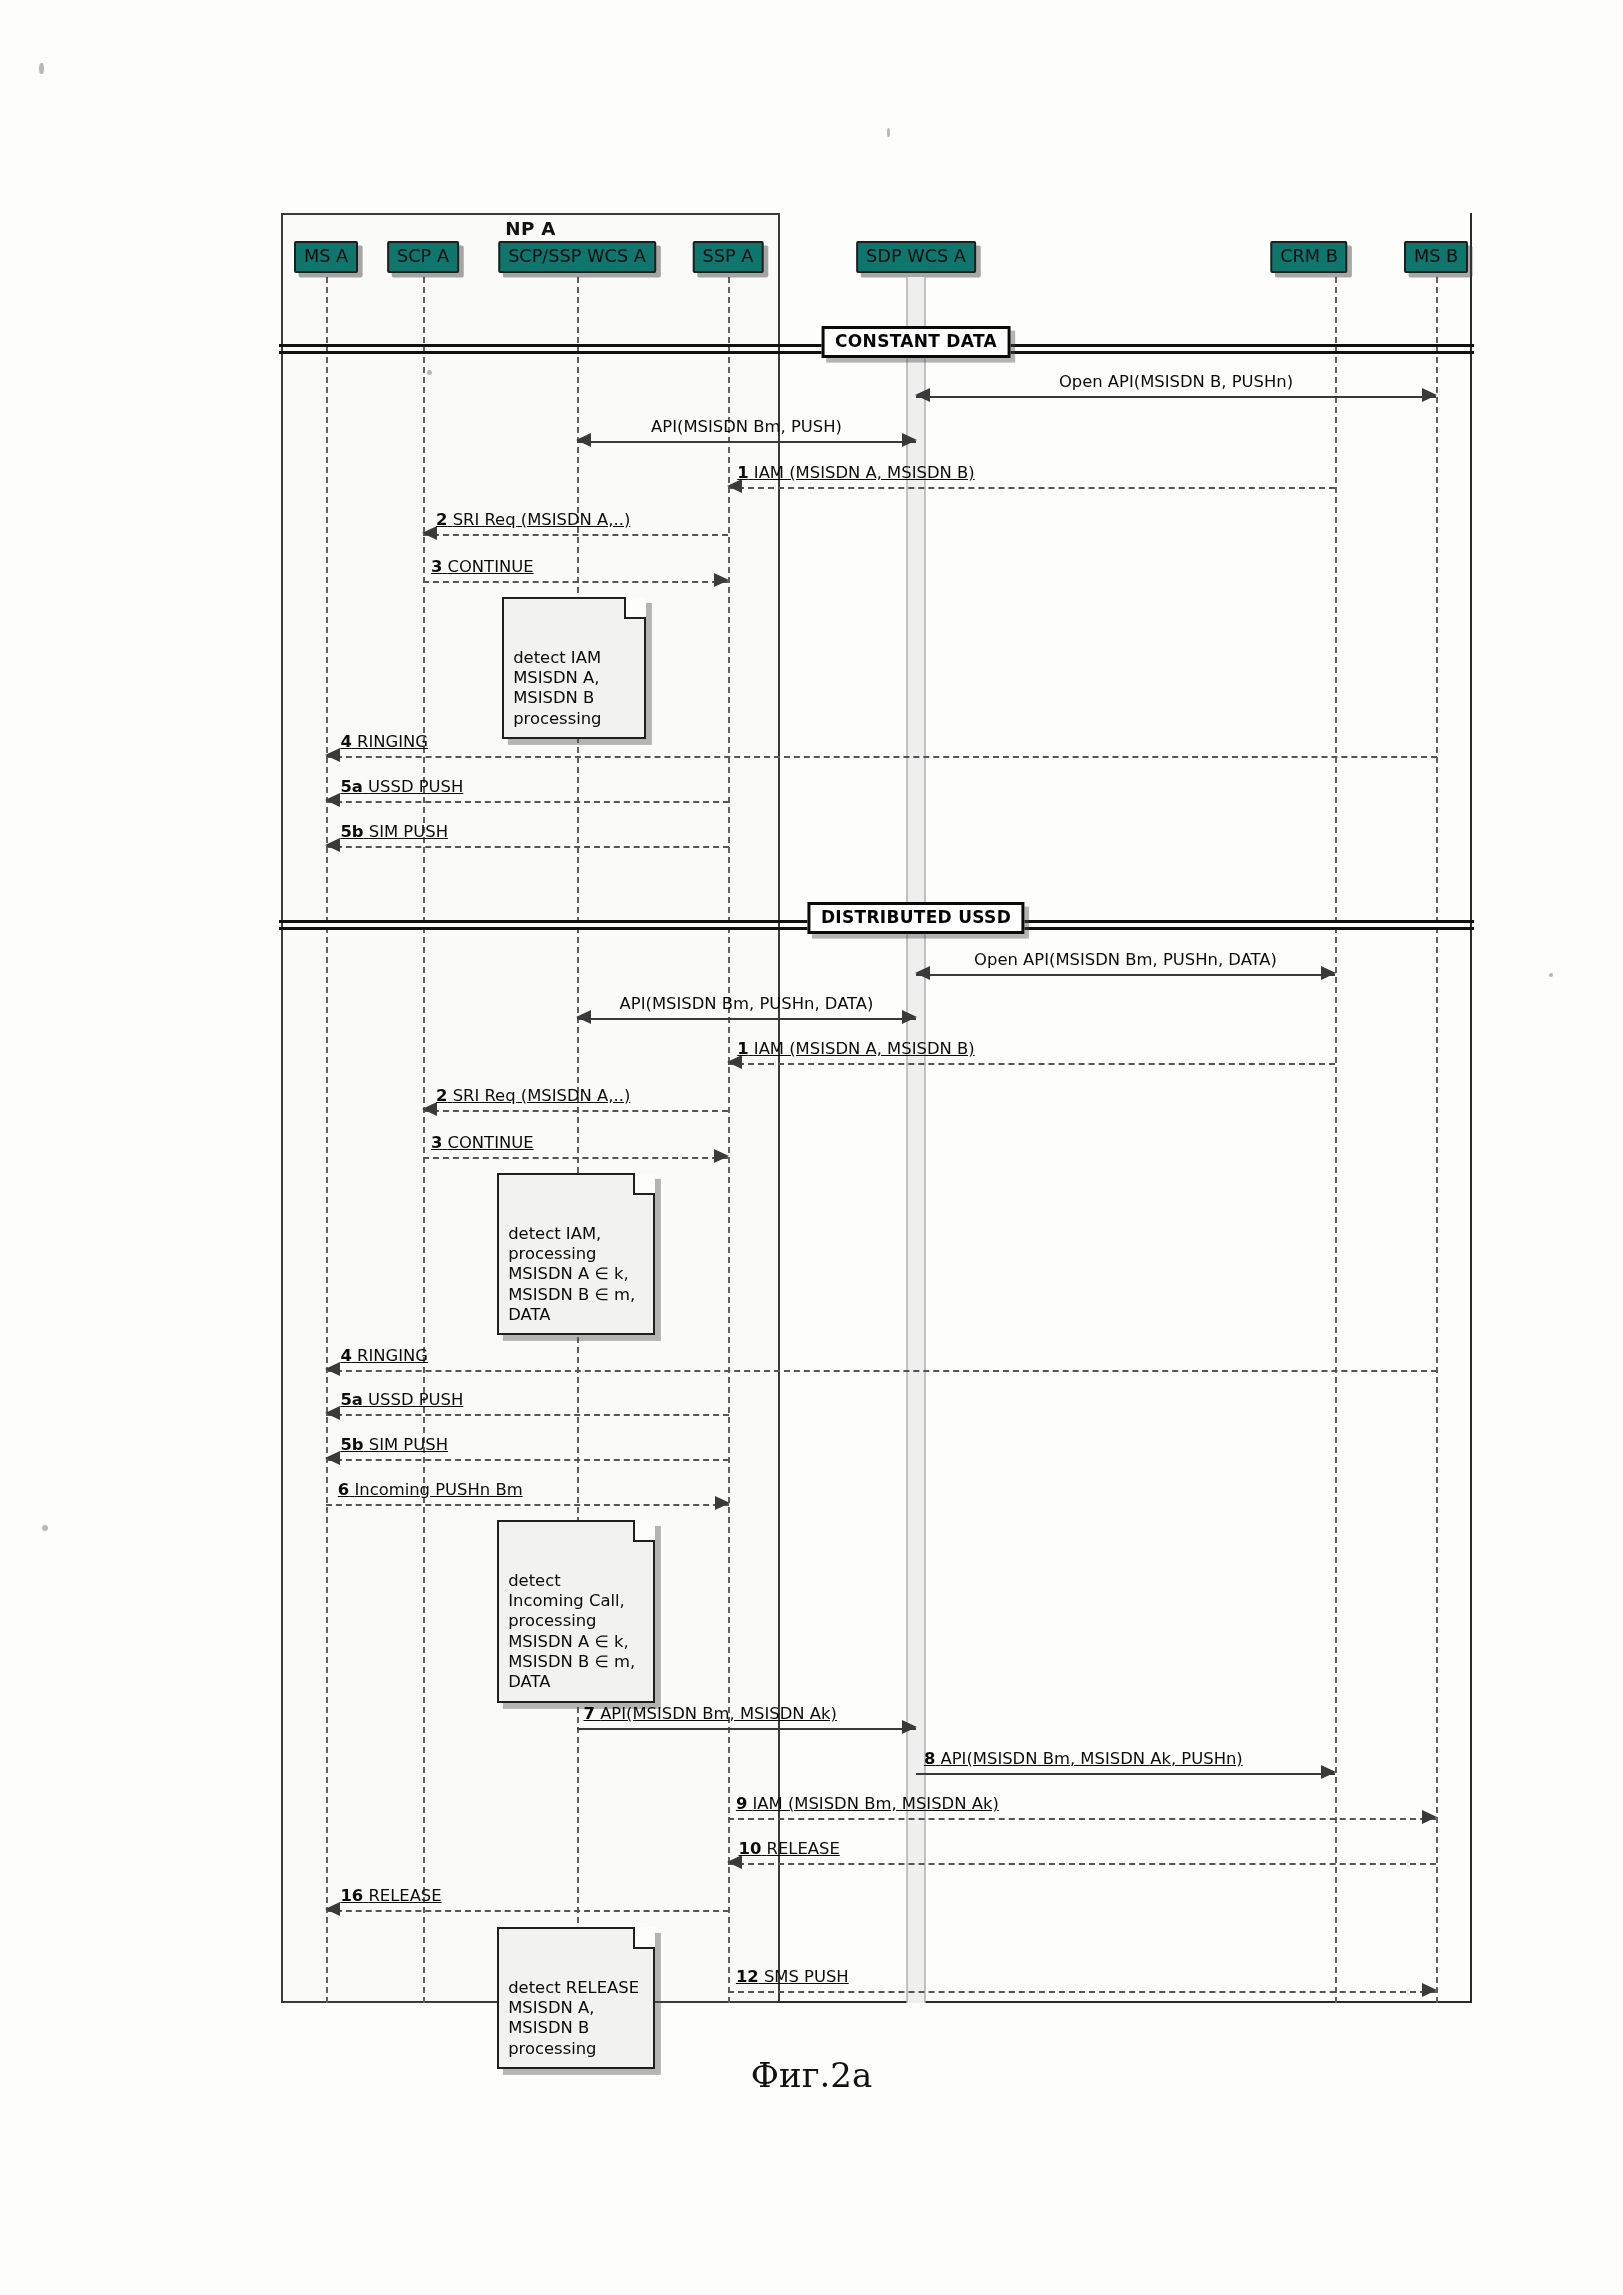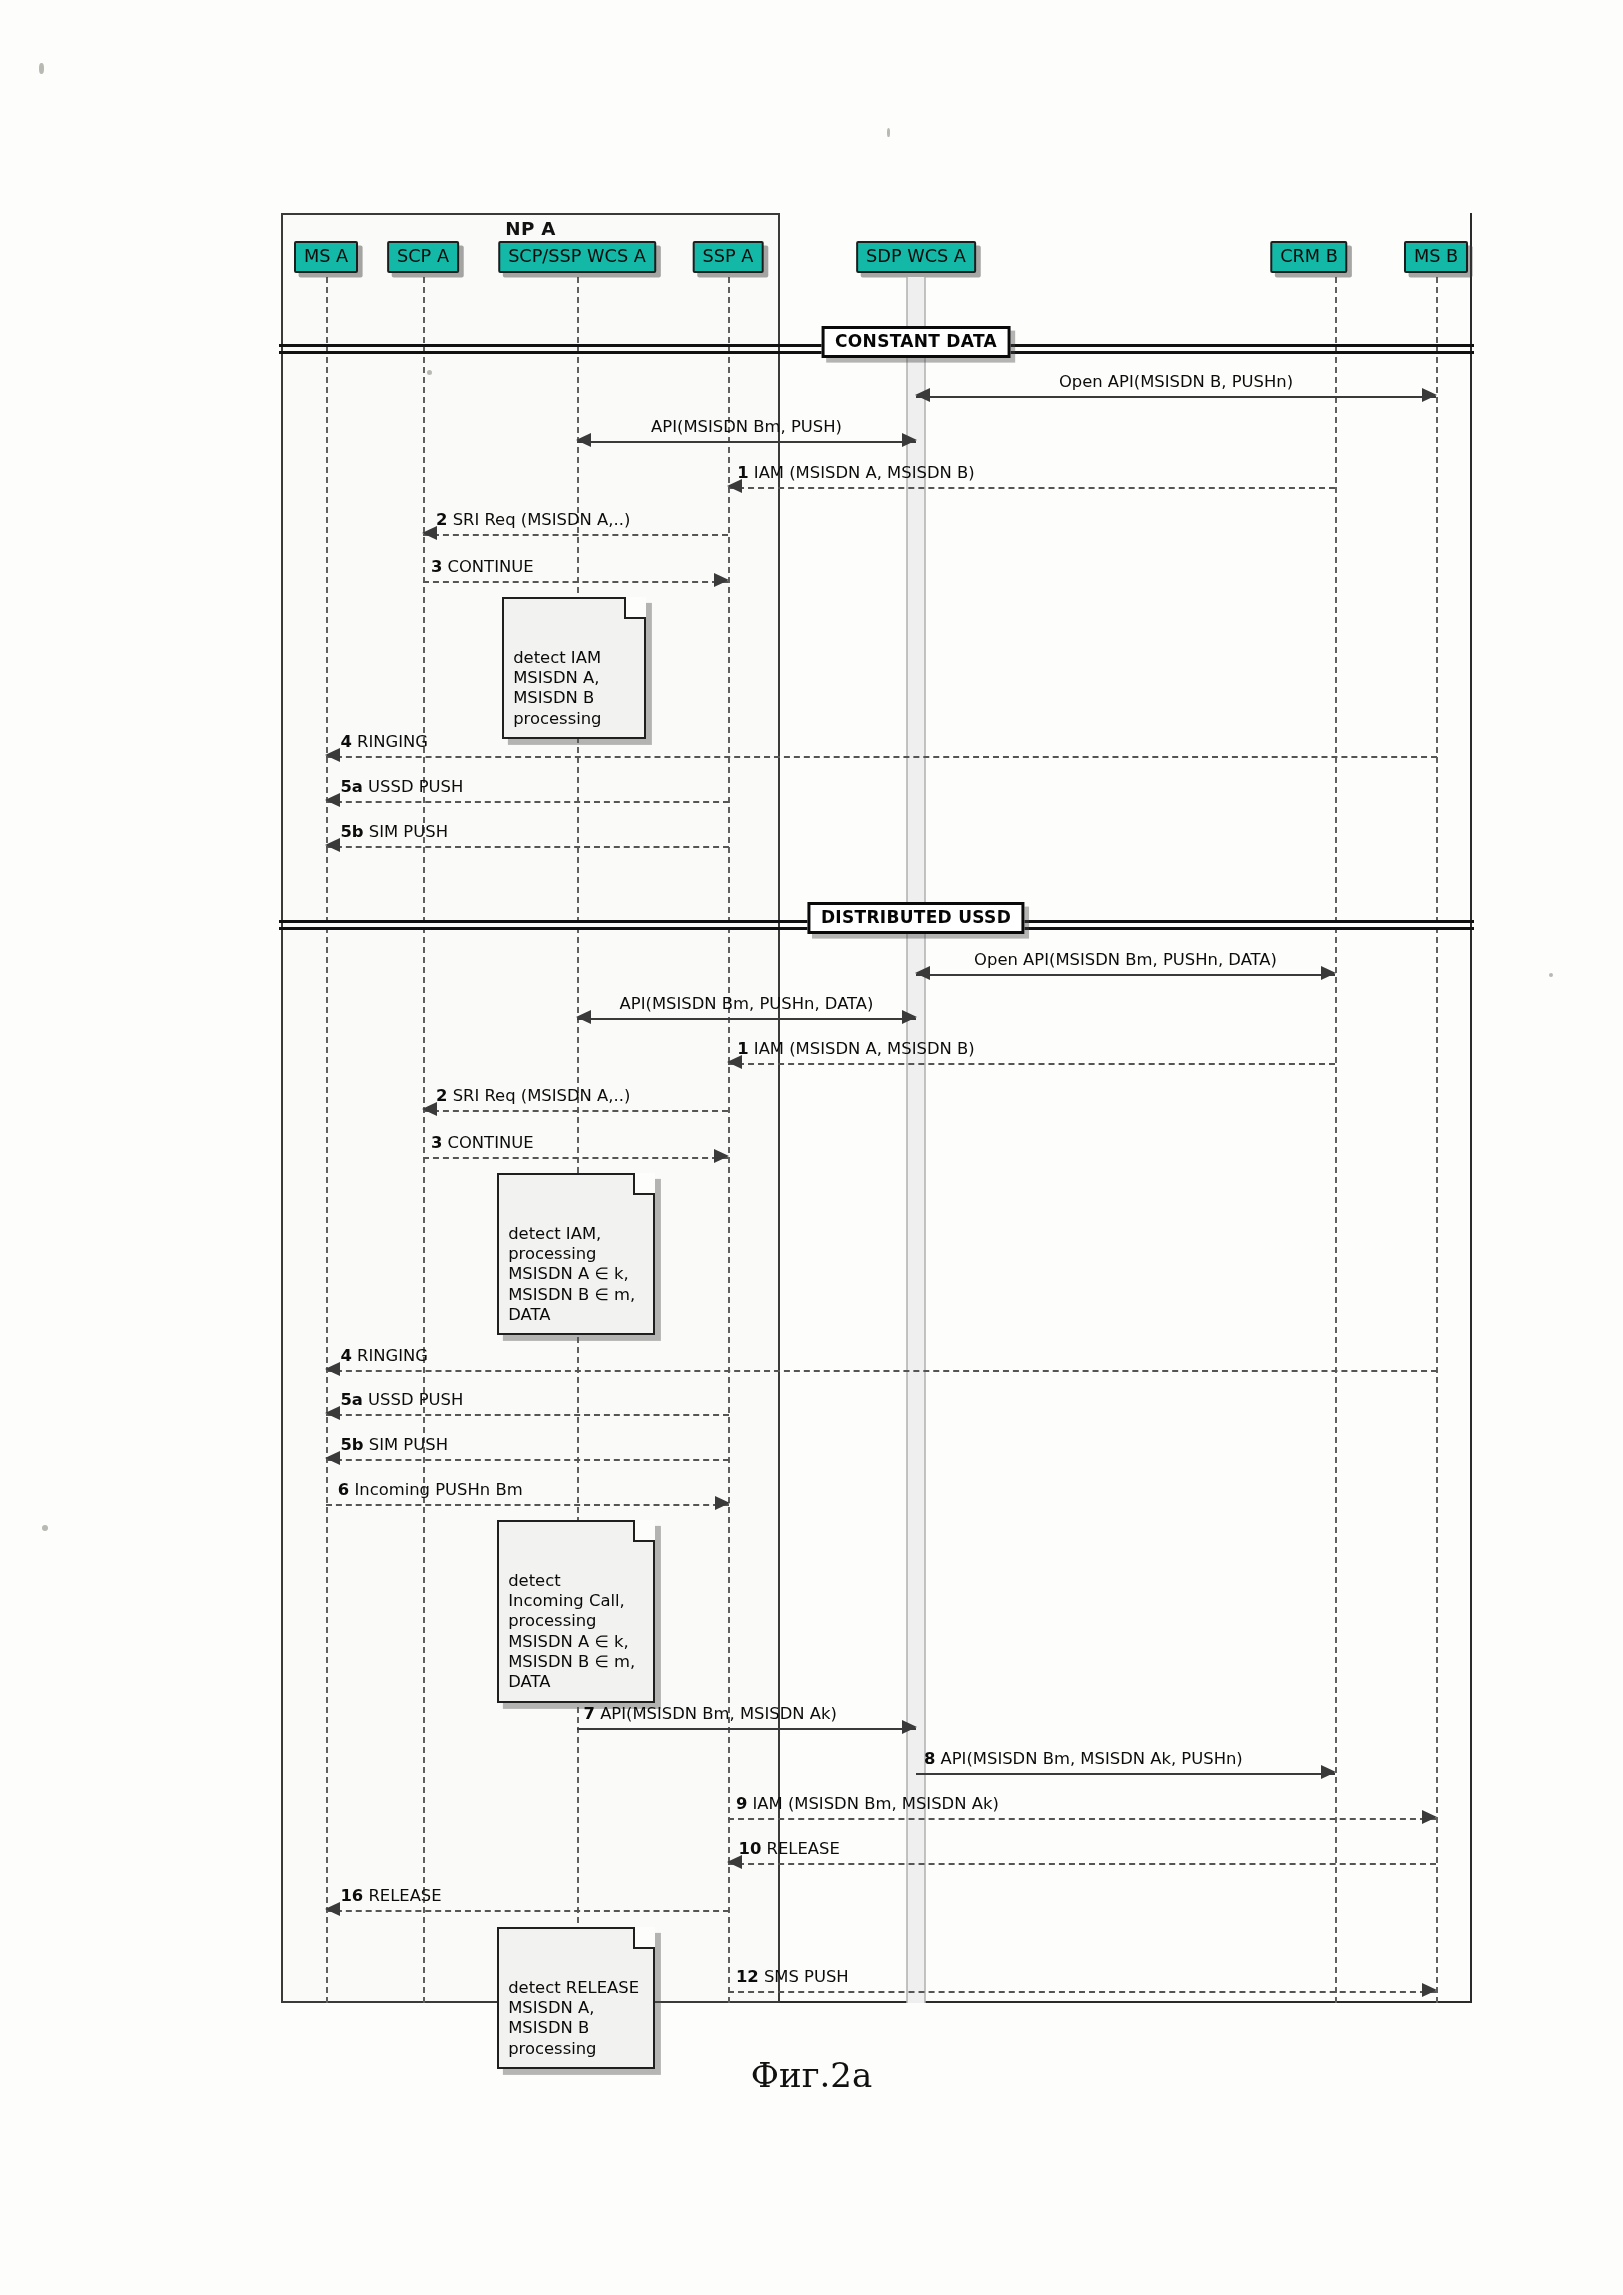"MS A" .actor { background: #14b8a6 -> #0f766e }
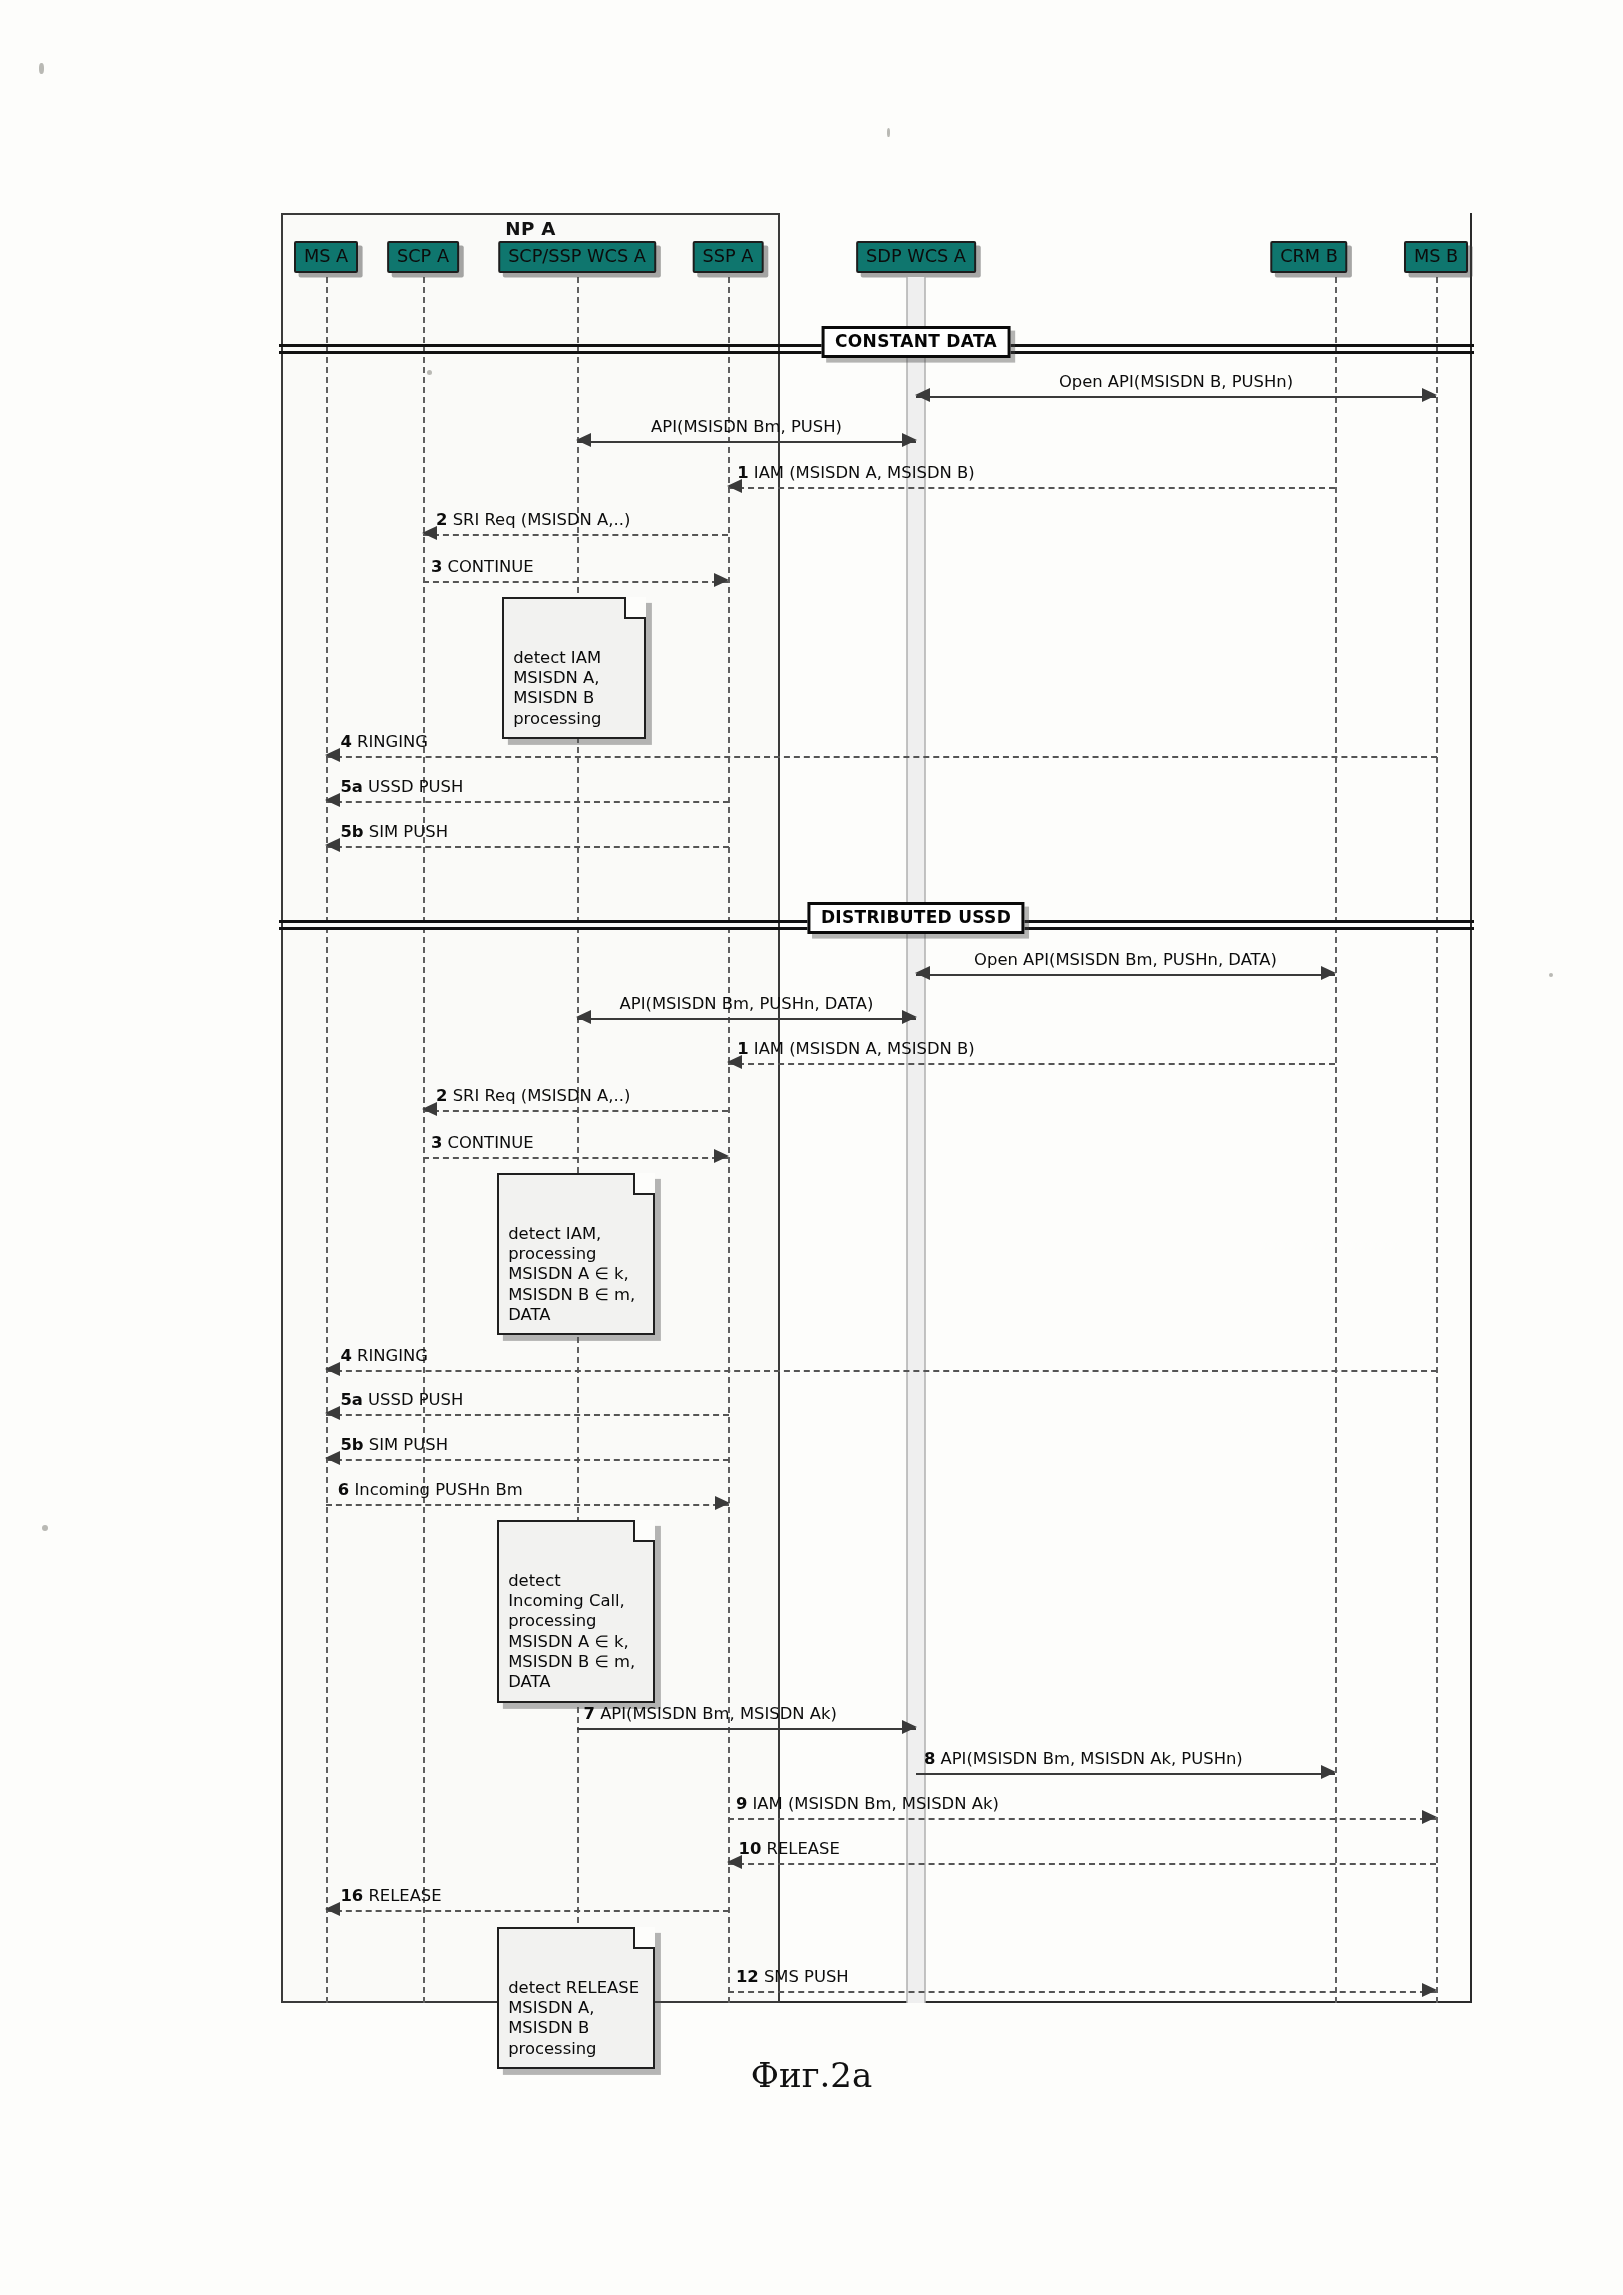"1 IAM (MSISDN A, MSISDN" .msg .label.lbl-left { text-decoration: none -> underline }
